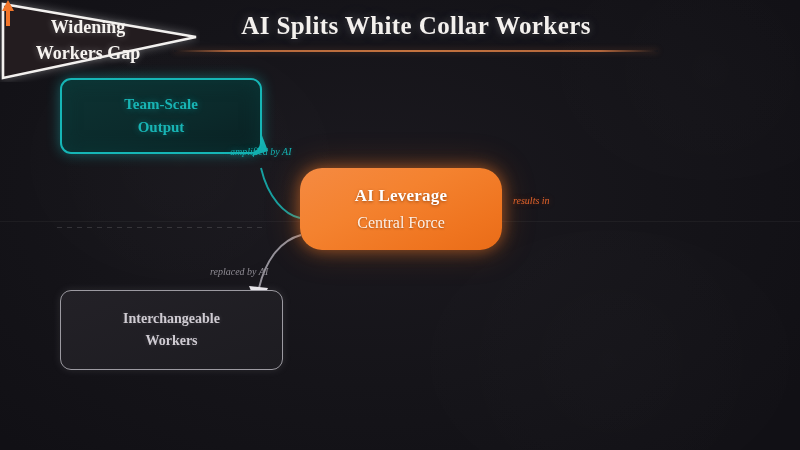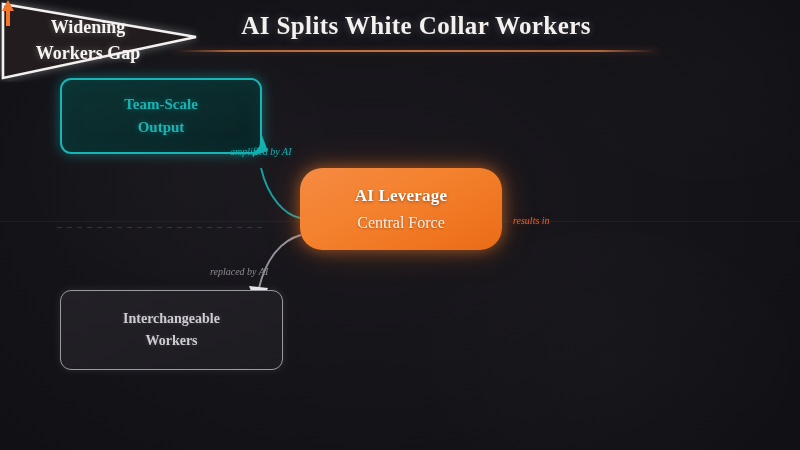"results in" #label-results { margin-top: 20px -> none }
